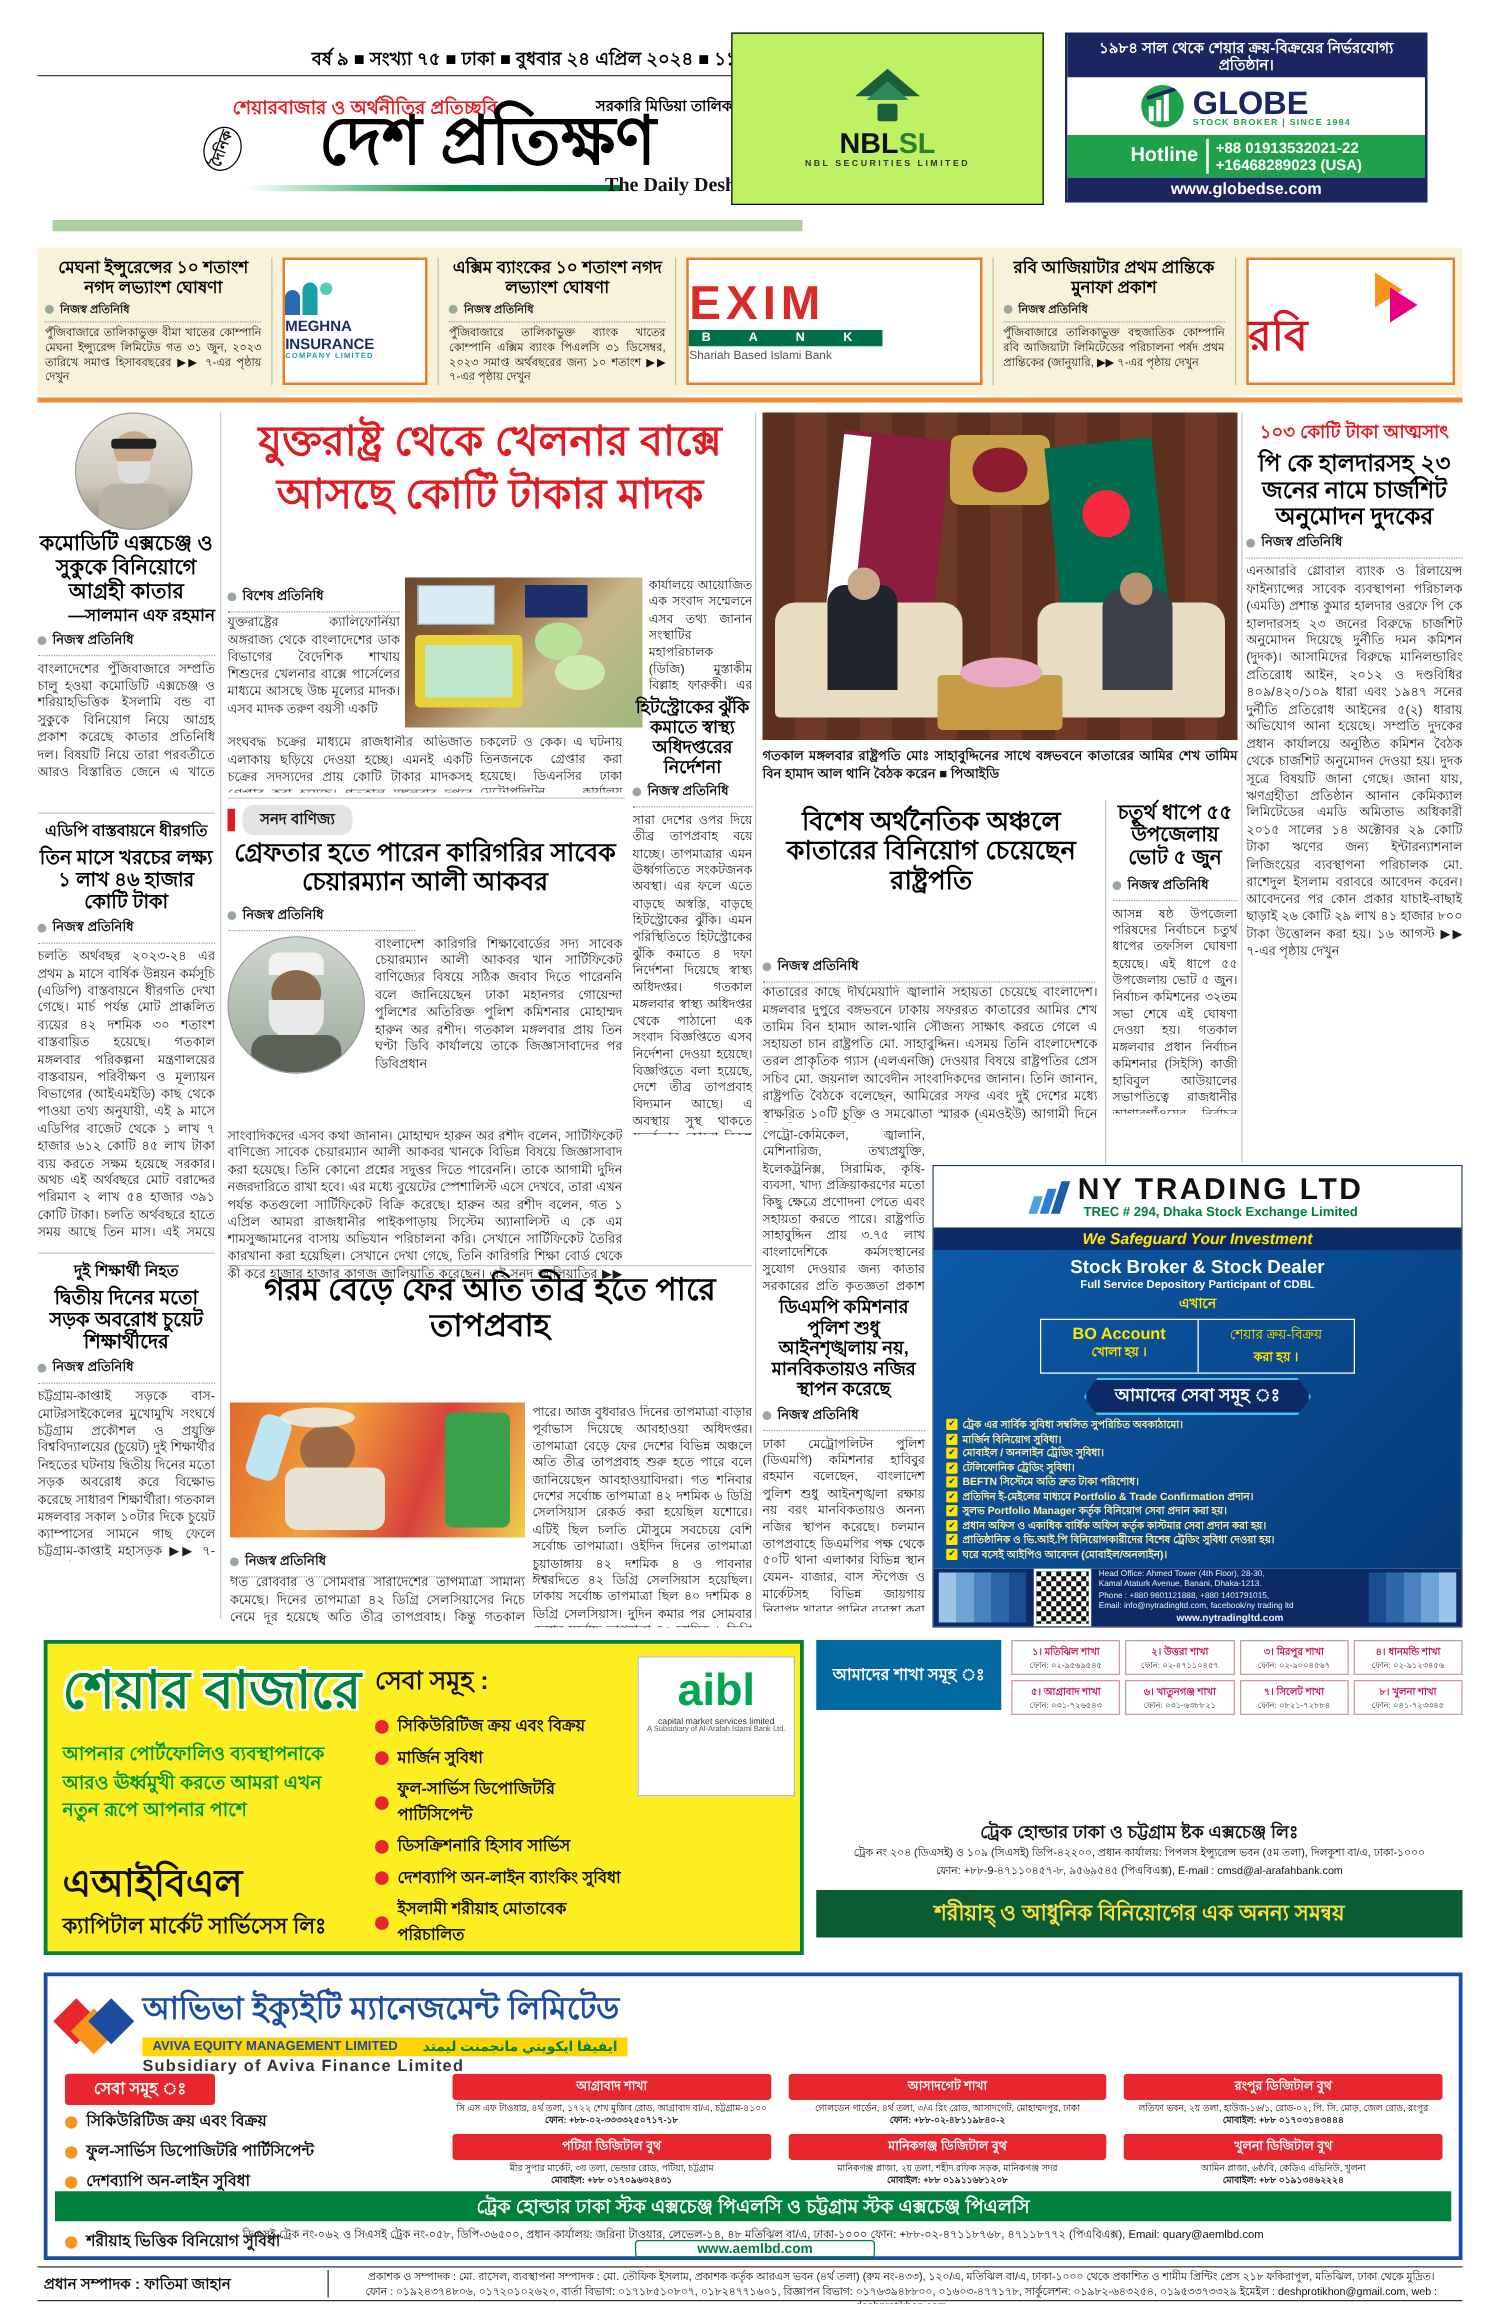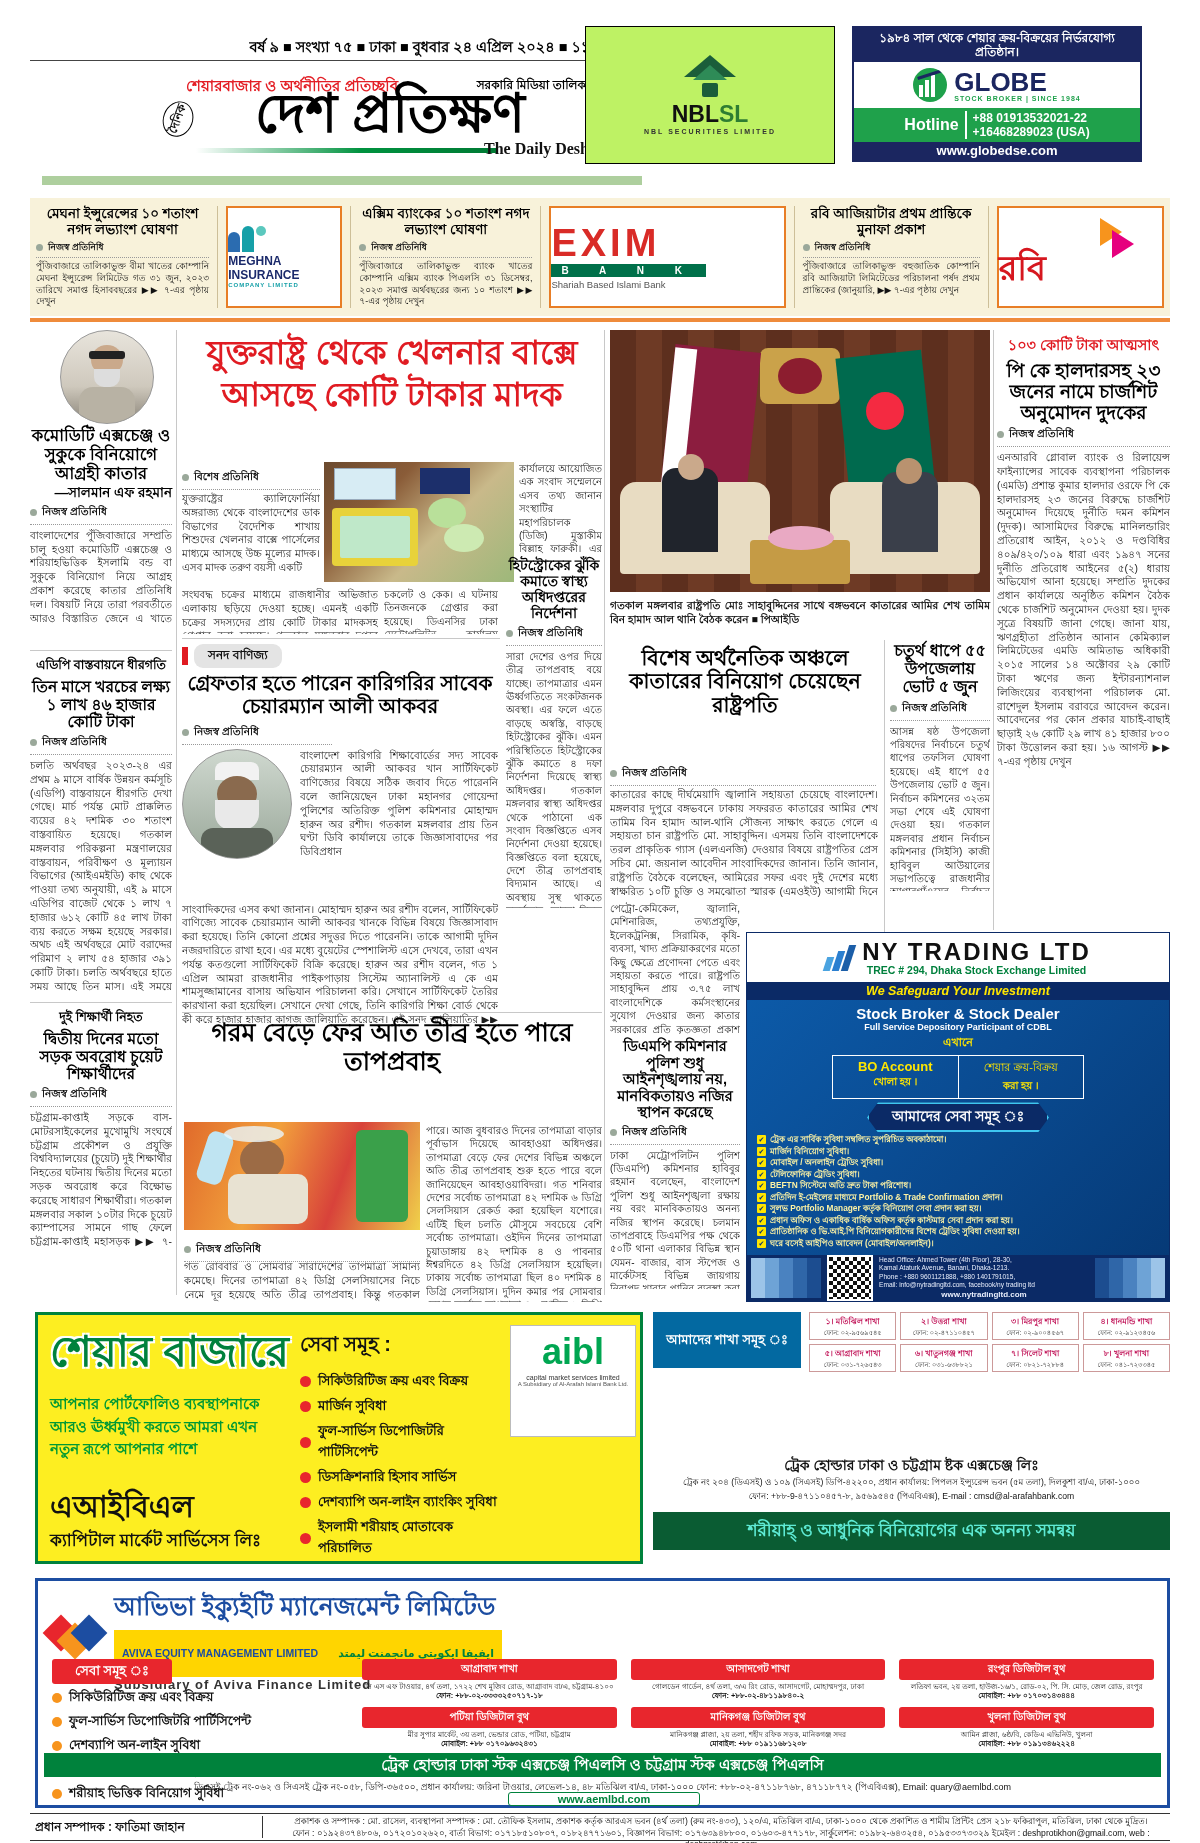"শরীয়াহ্ ও আধুনিক বিনিয়োগের এক" div.abs { color: #5eead4 -> #fde047 }
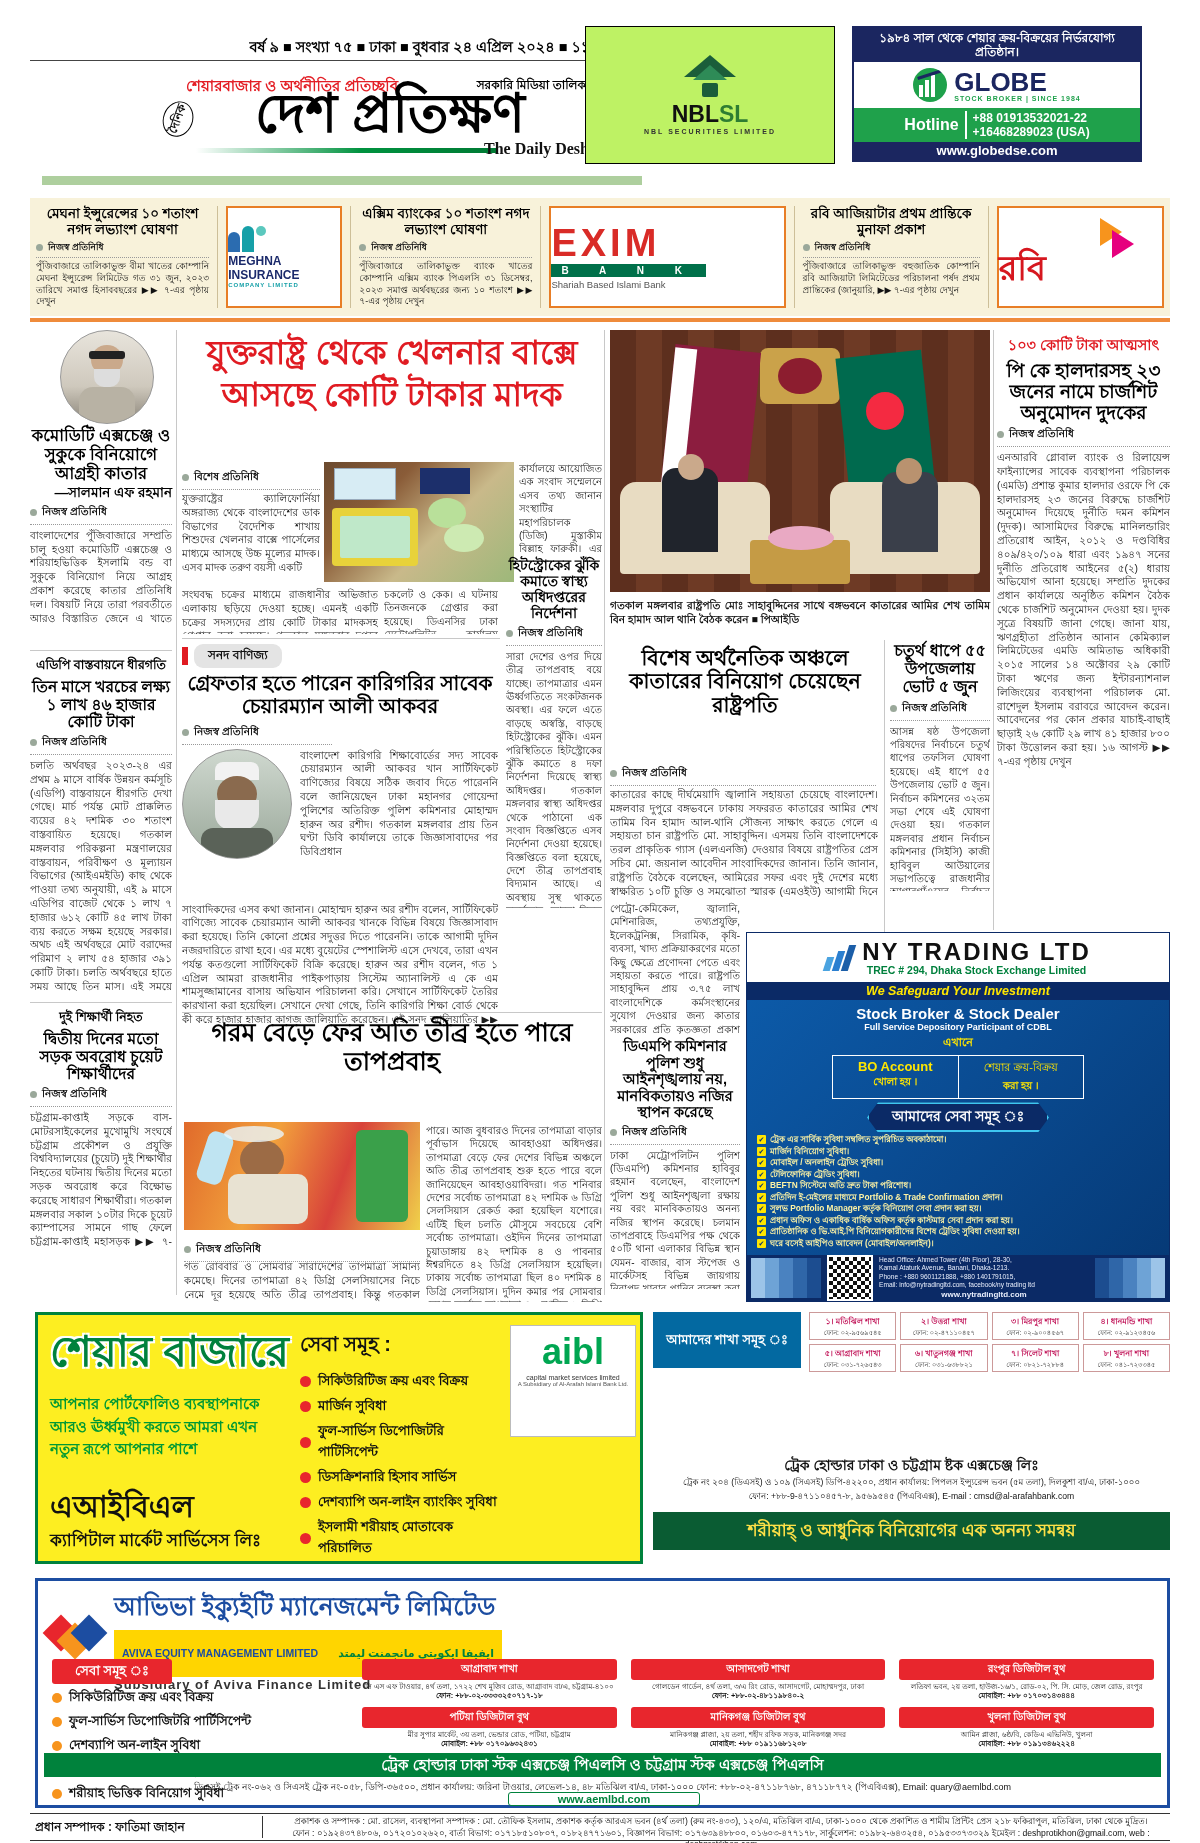"AVIVA EQUITY MANAGEMENT LIMITED" div { padding: 17px 8px -> 1px 8px }
